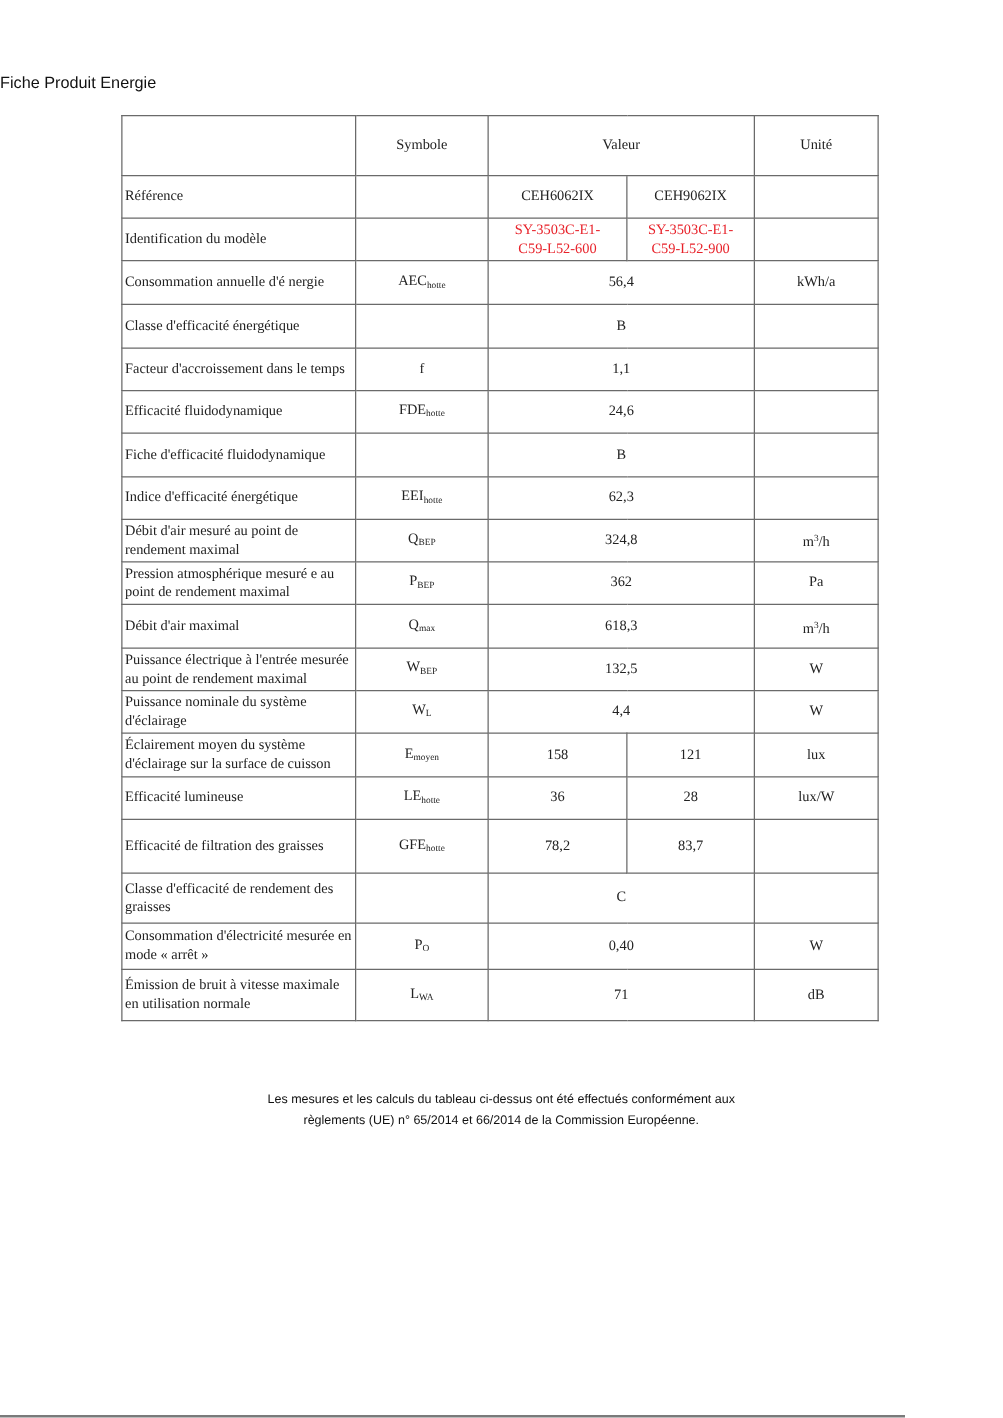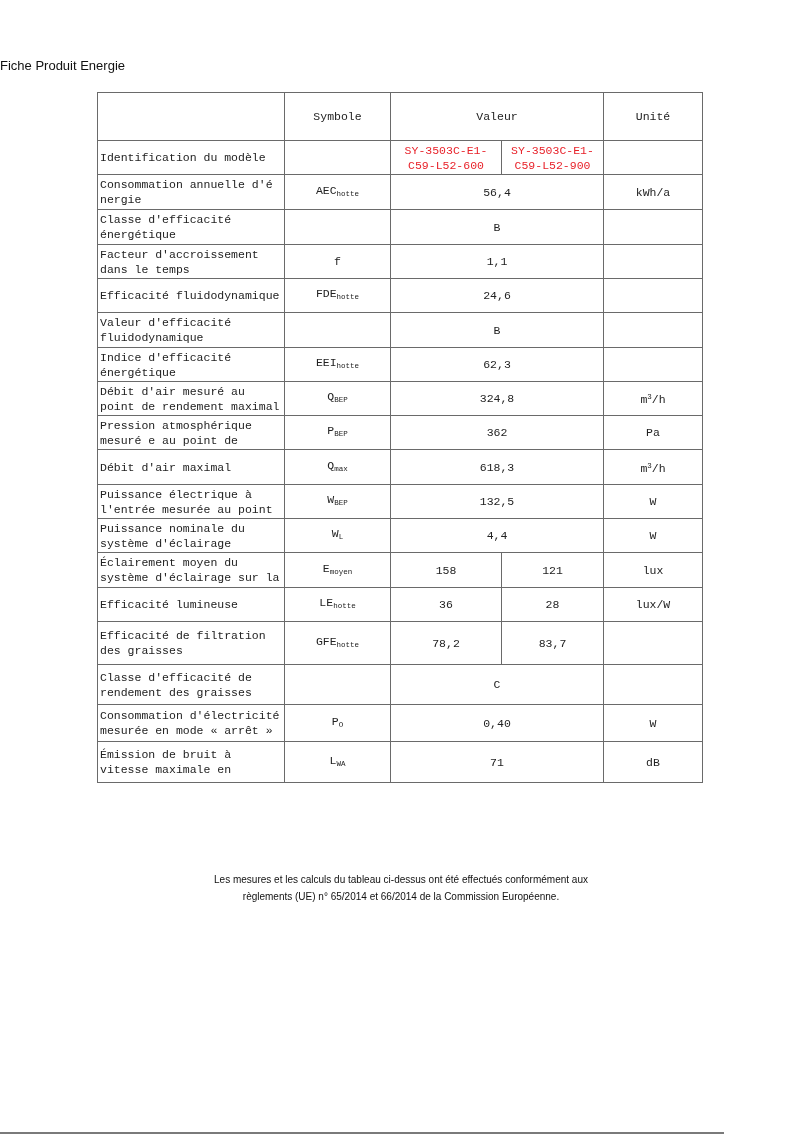"Symbole" table.sheet { font-family: Liberation Mono, monospace -> Liberation Serif, serif }
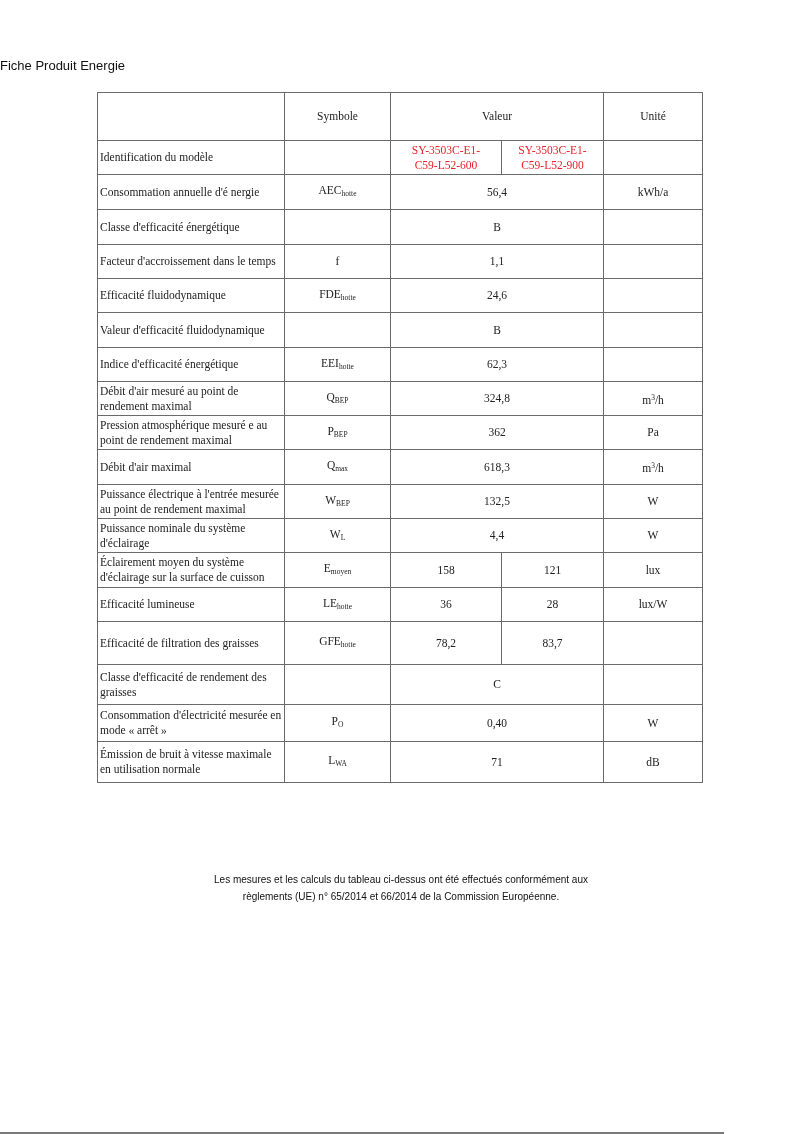"Référence" tr { html: none -> <tr> <td>Référence</td> <td></td> <td>CEH6062IX</td> <td>CEH9062IX</td> <td></td> </tr> }
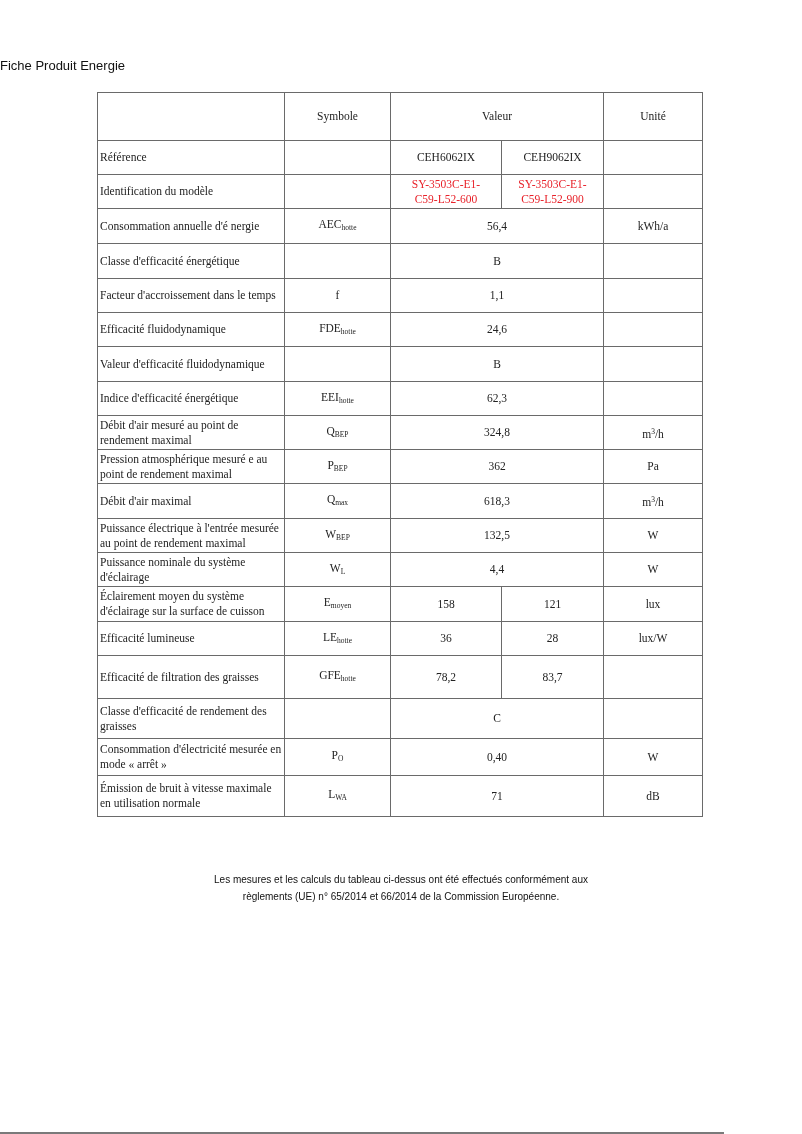"Valeur d'efficacité fluidodynamique" span.lbl-clip { text: Valeur -> Fiche }
